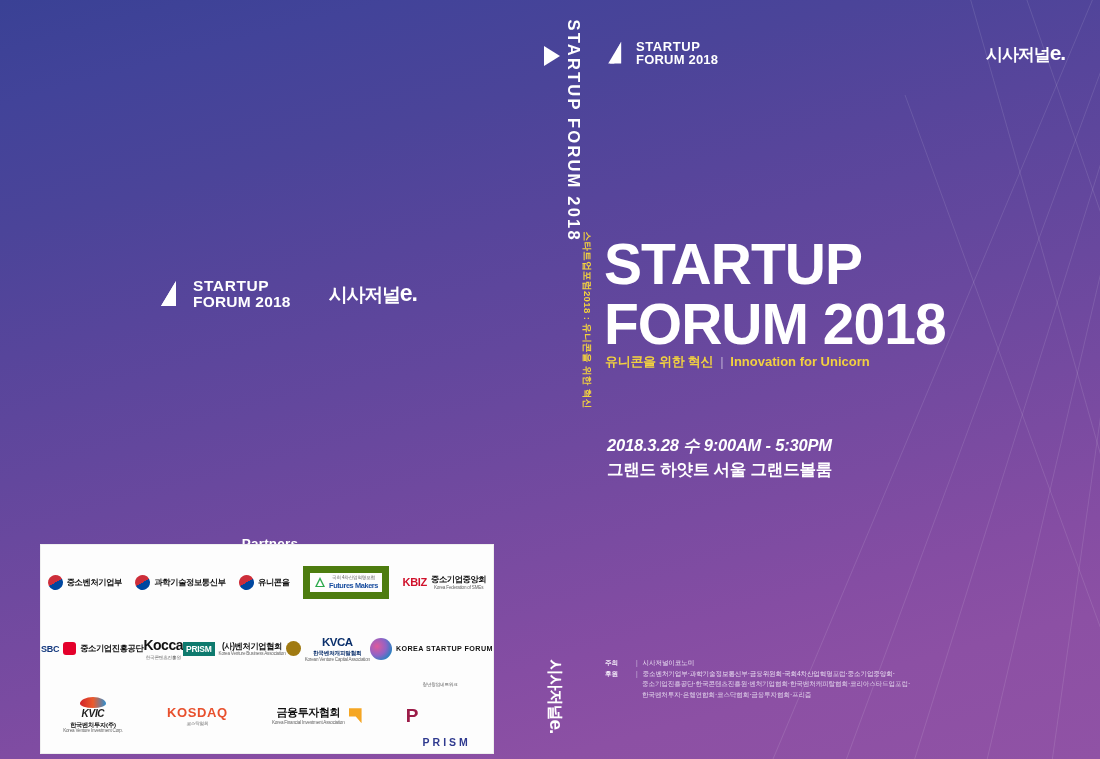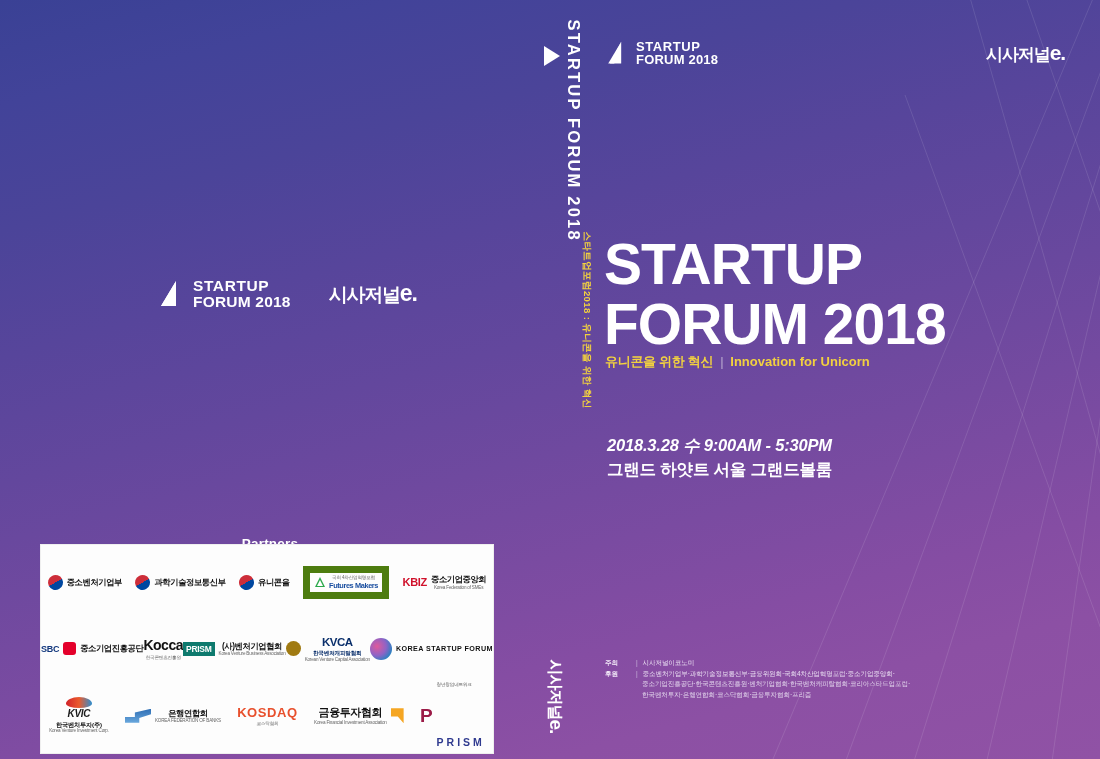"은행연합회" div.p-cell { html: <div> <span></span> <div> <span>은행연합회</span> <span>KOREA FEDERATION OF BANKS</span> </div> </div> -> none }
